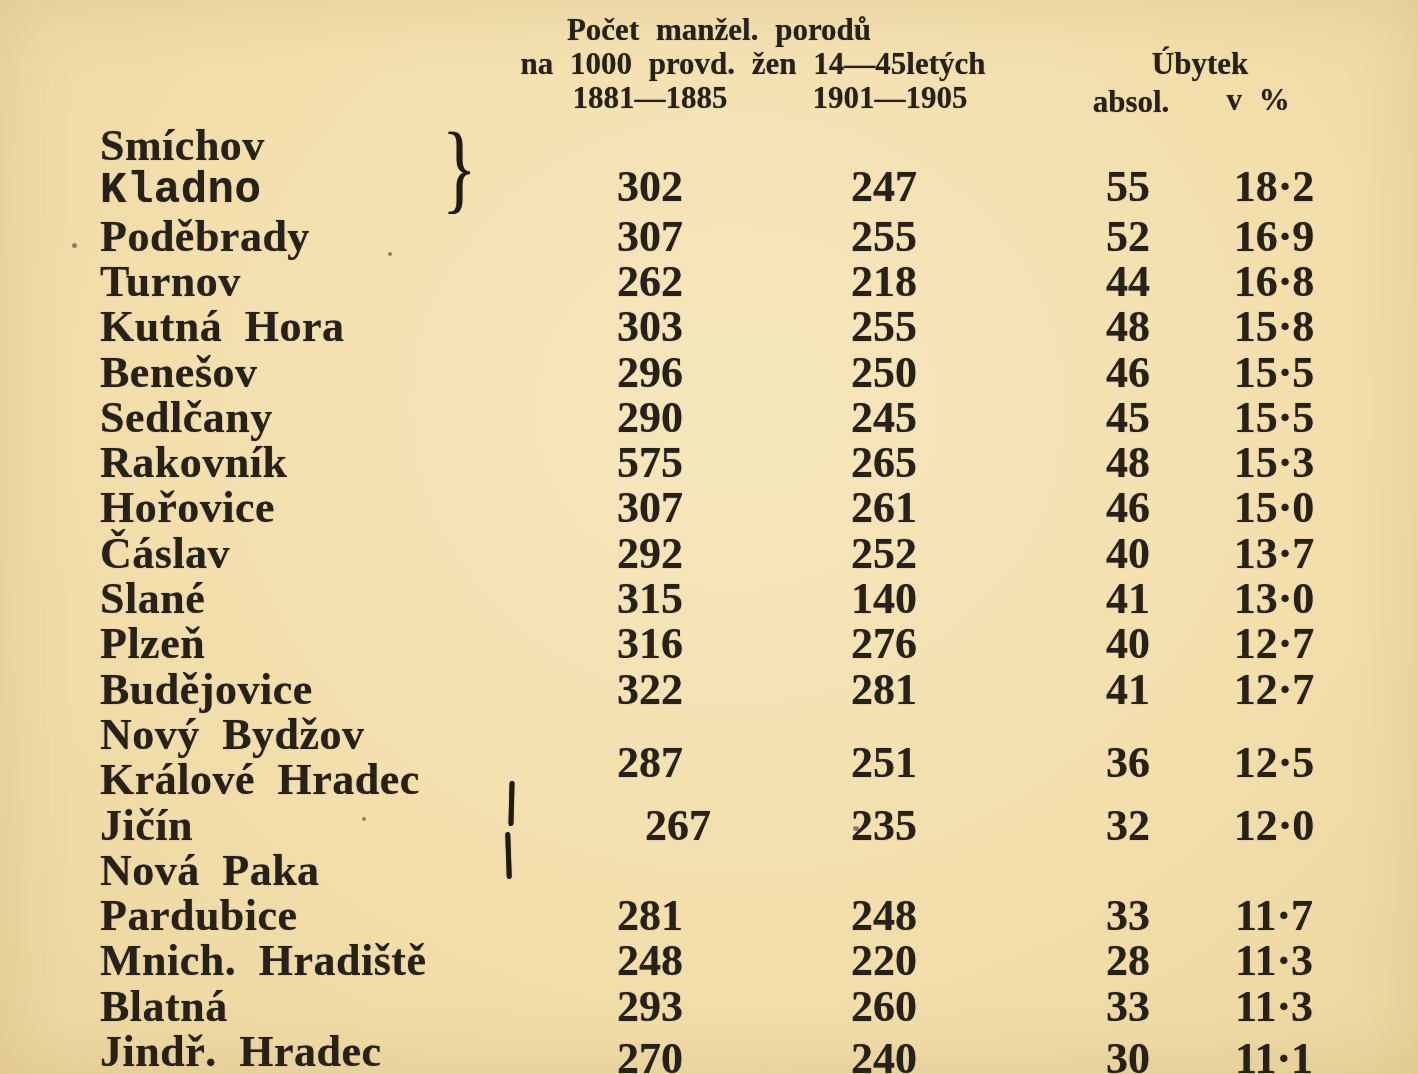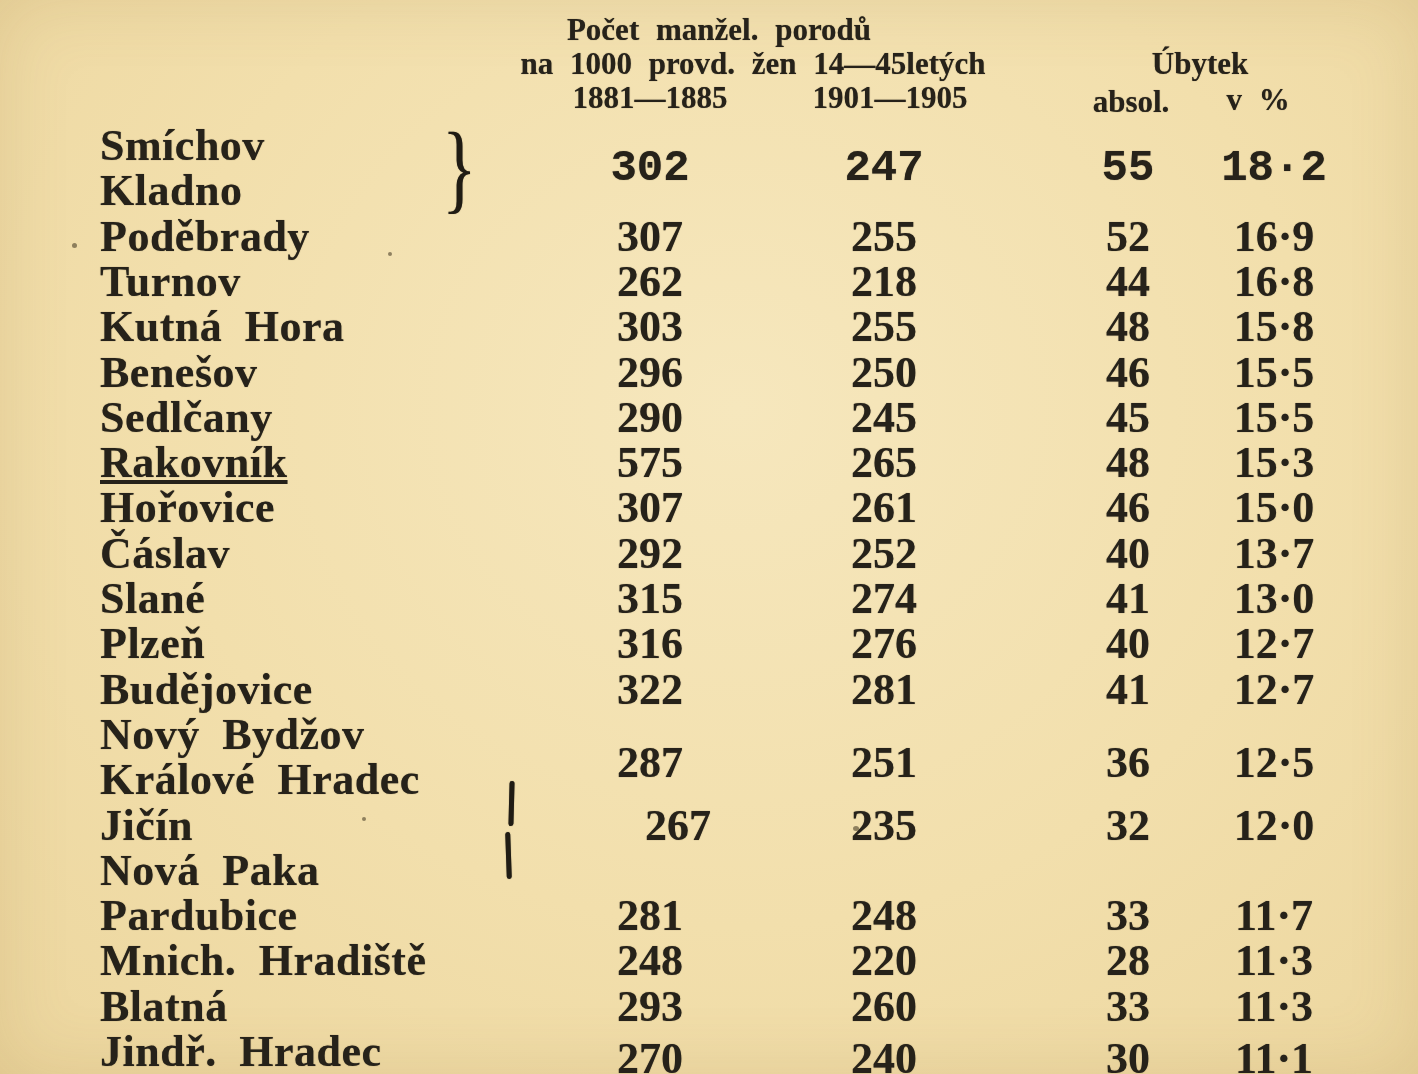"Kladno" div.rname { font-family: none -> Liberation Mono, monospace }
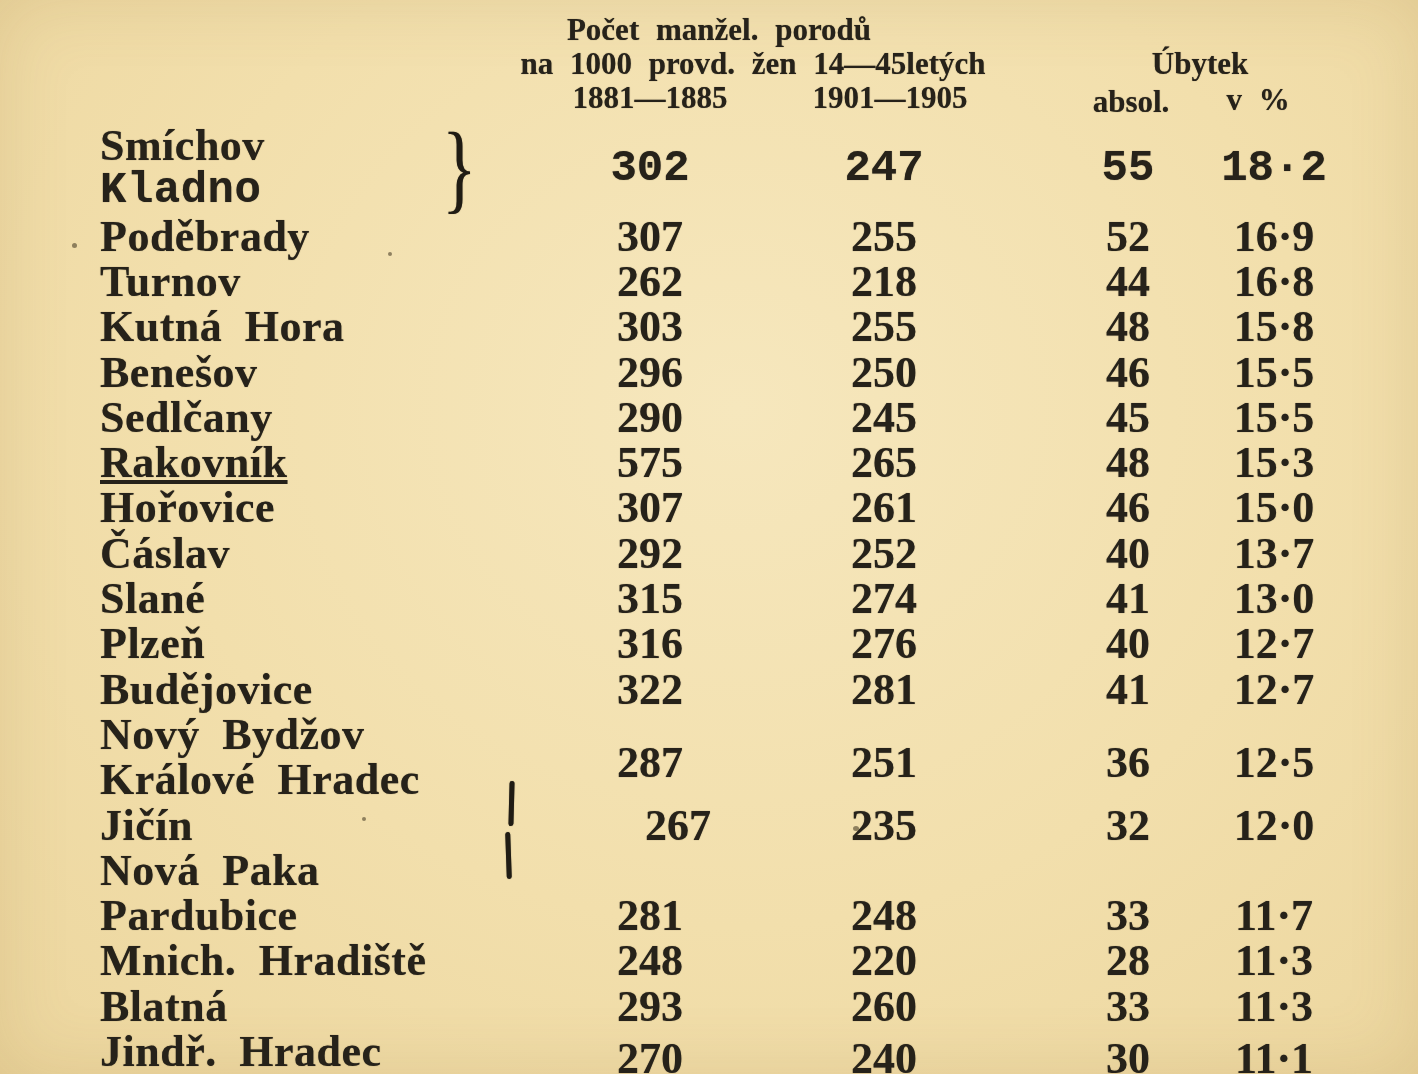"302" div.nrow { font-family: Liberation Mono, monospace -> none; top: 146px -> 164px }
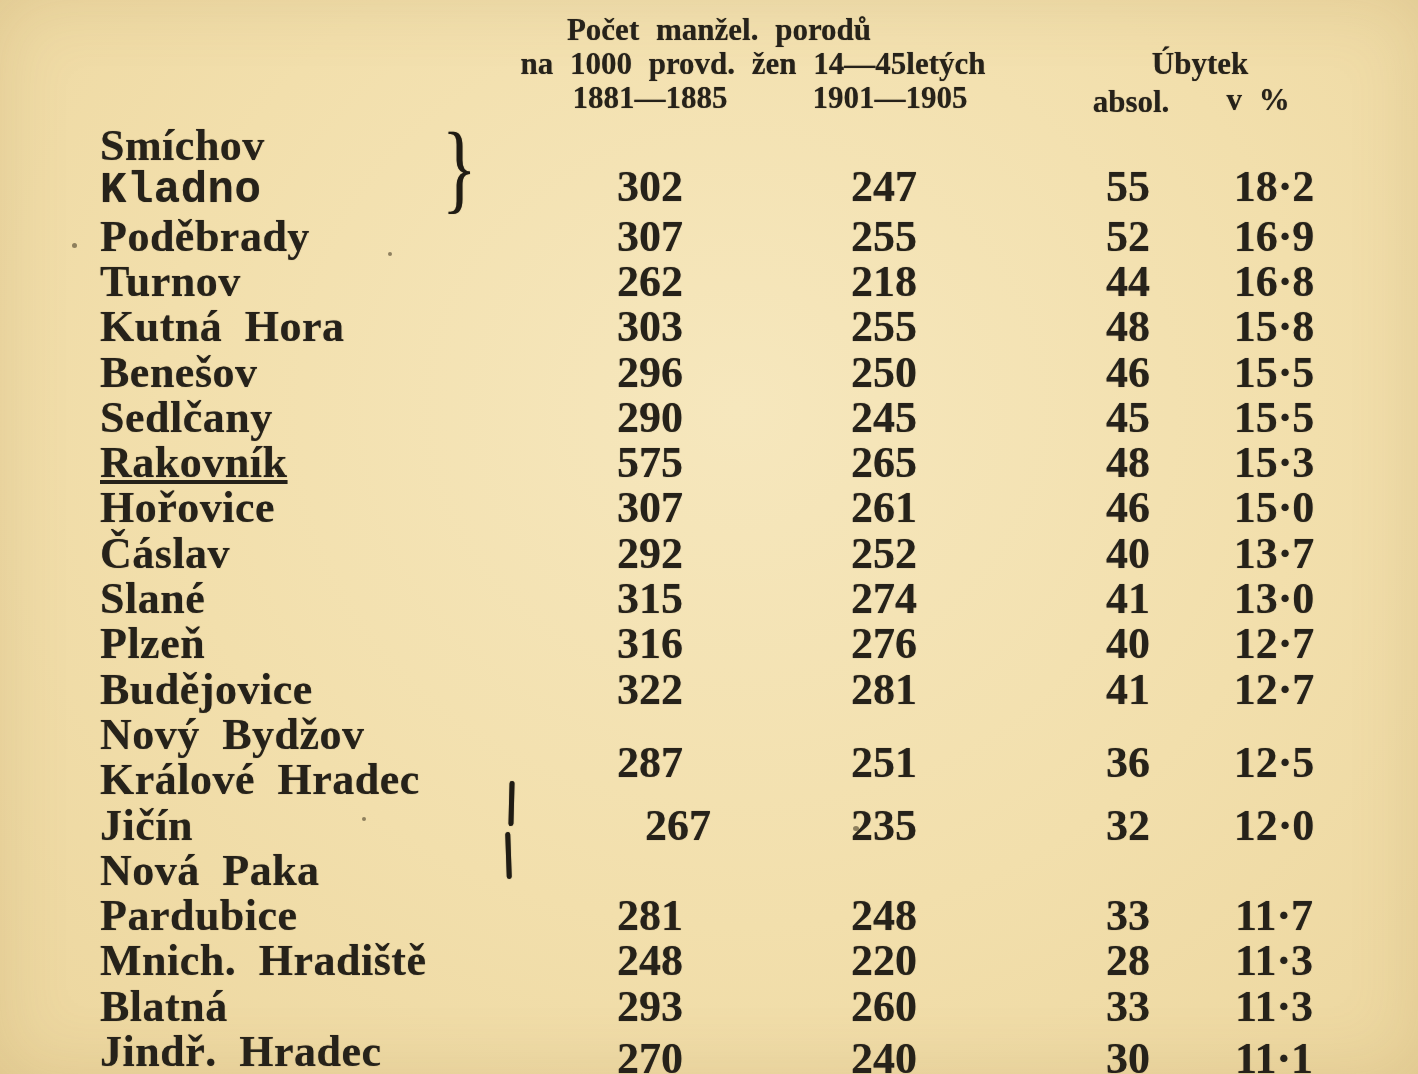"Rakovník" div.rname { text-decoration: underline -> none }
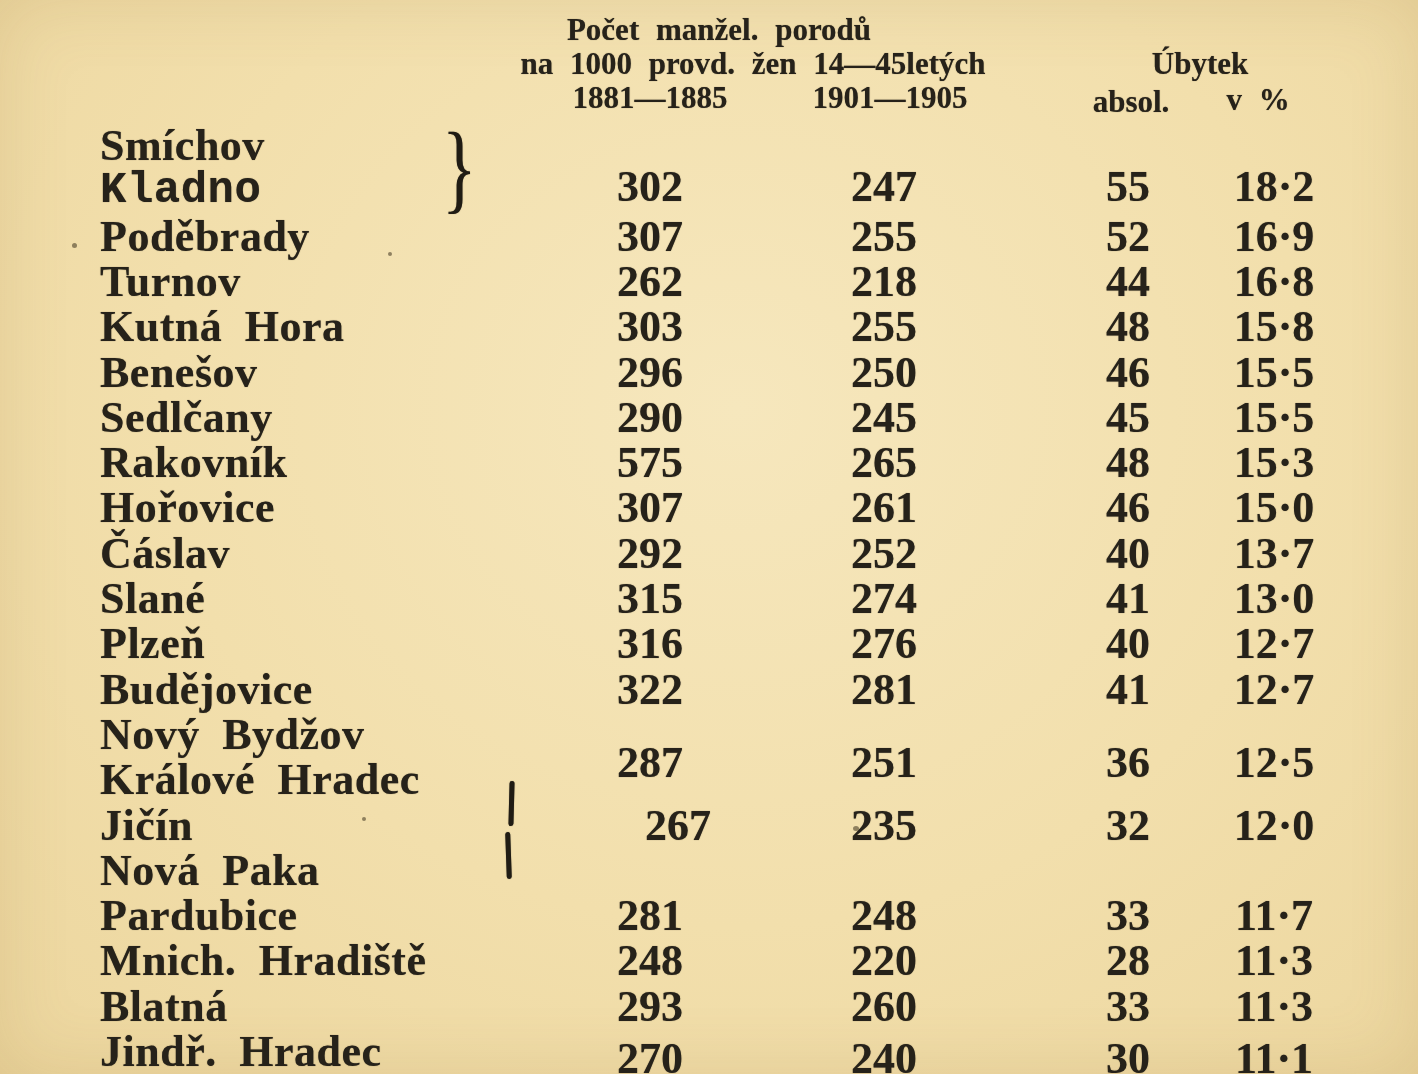"274" span.num { text: 274 -> 140 }
